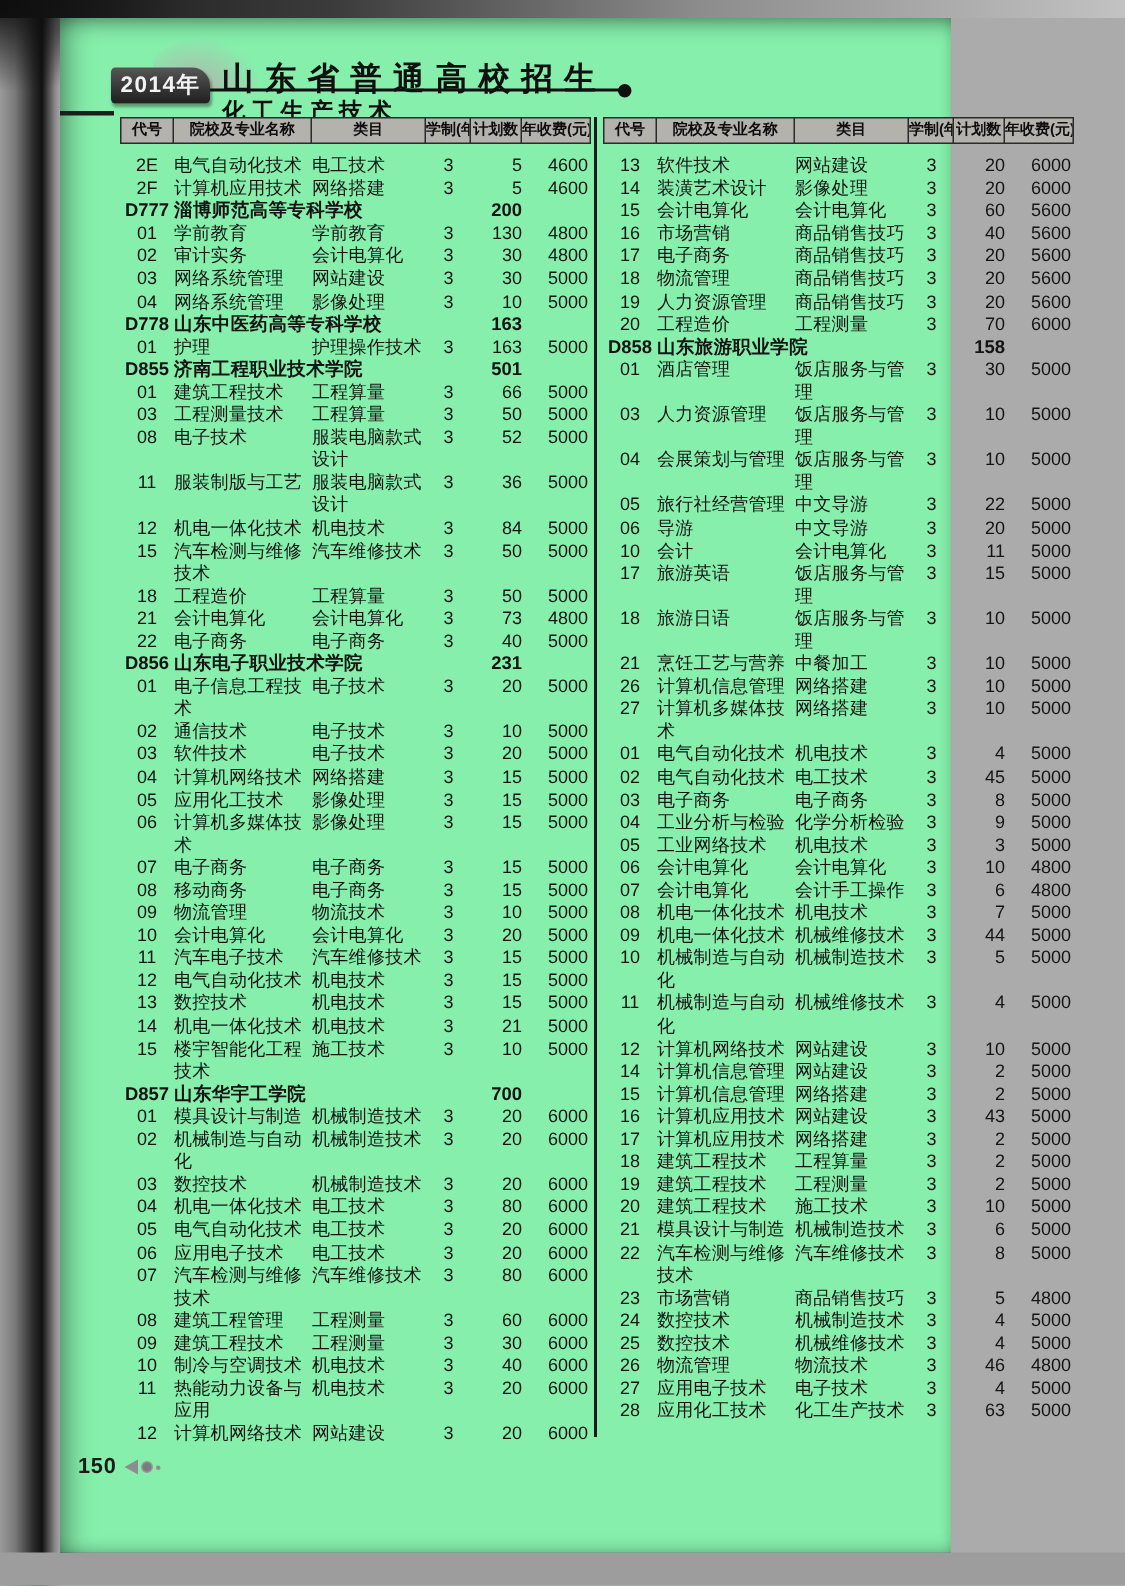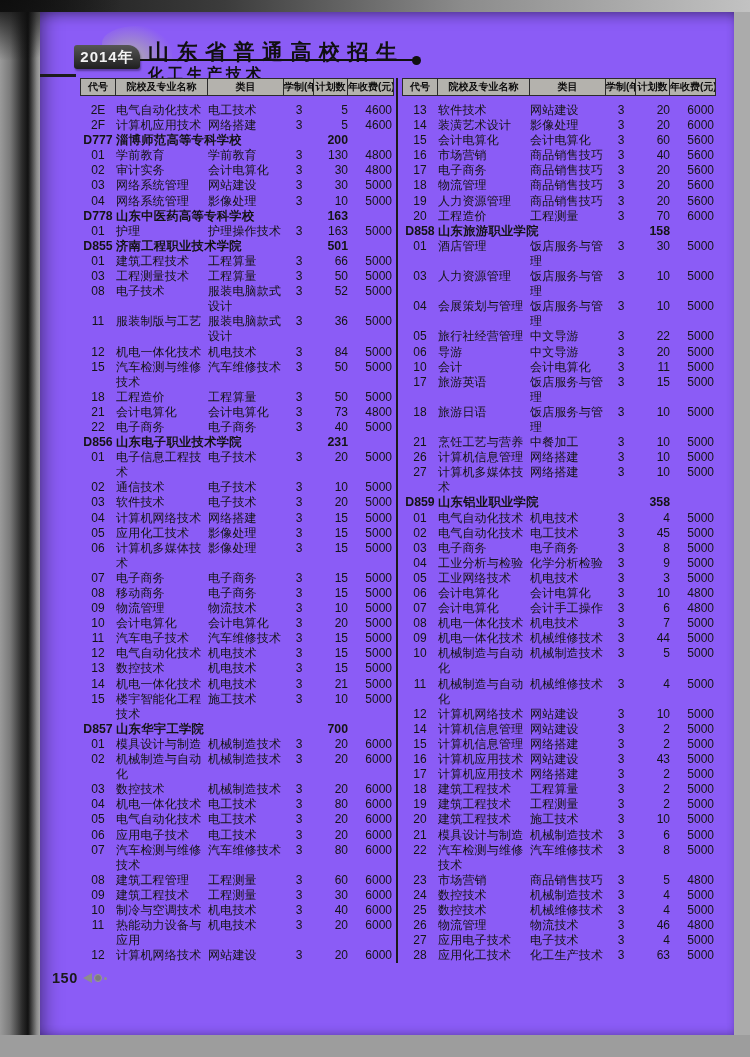"2014年" .page { background: #8b5cf6 -> #86efac; width: 694px -> 594px }
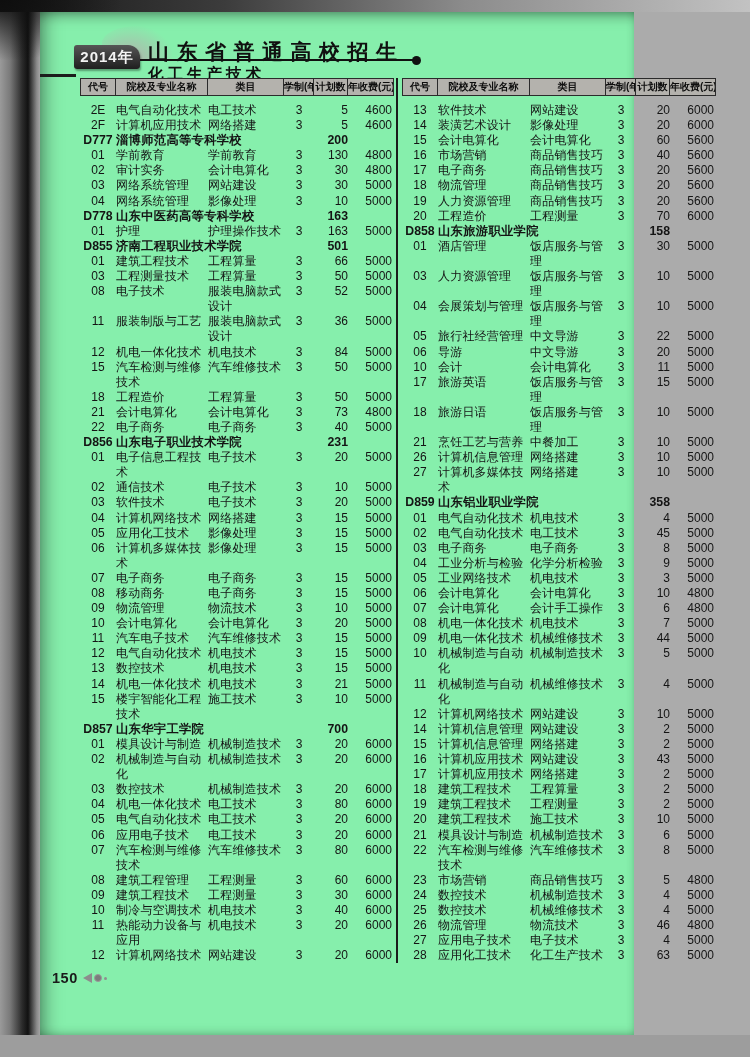"D859" div.trow { html: <div> <div>D859</div> <div>山东铝业职业学院</div> <div></div> <div>358</div> <div></div> </div> -> none }
